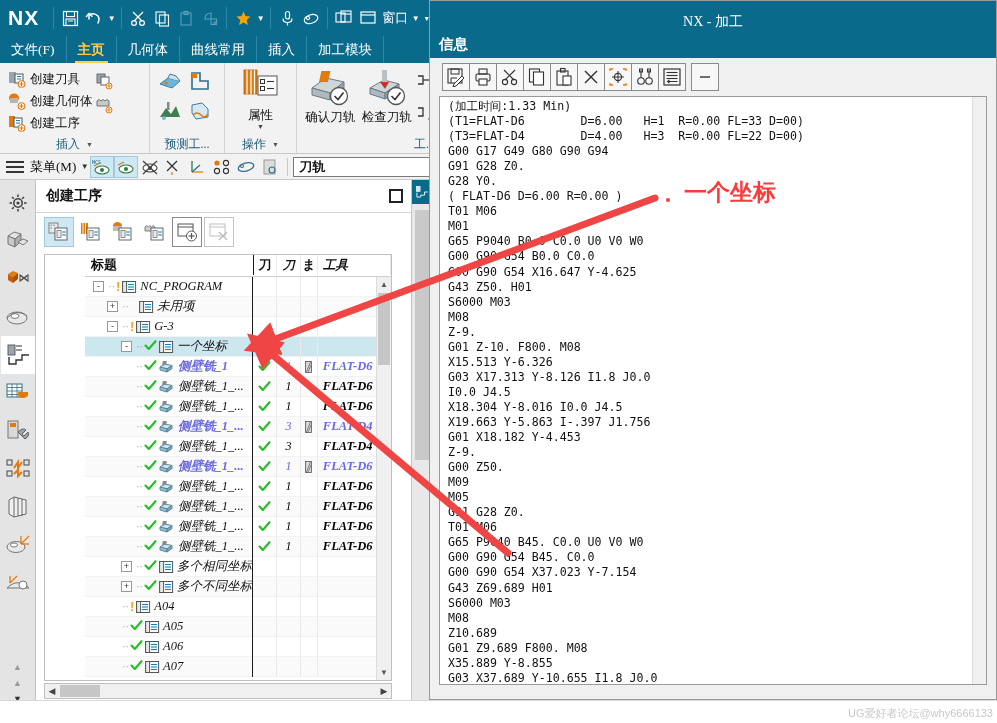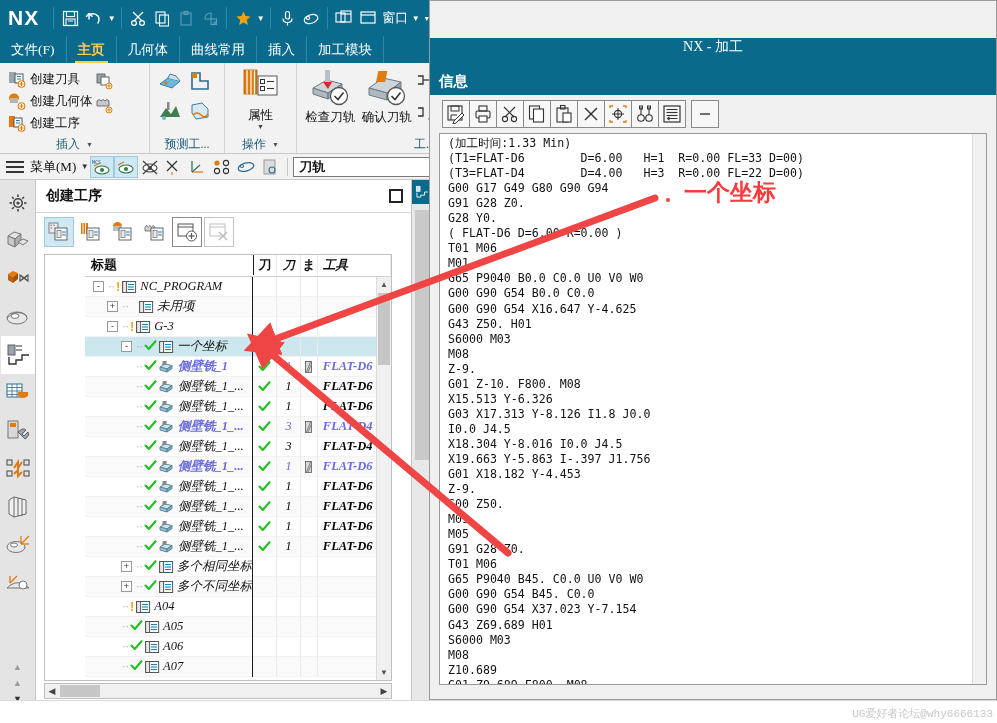"NX - 加工" .dlg-title { align-items: flex-start -> flex-end; margin-top: 37px -> none }
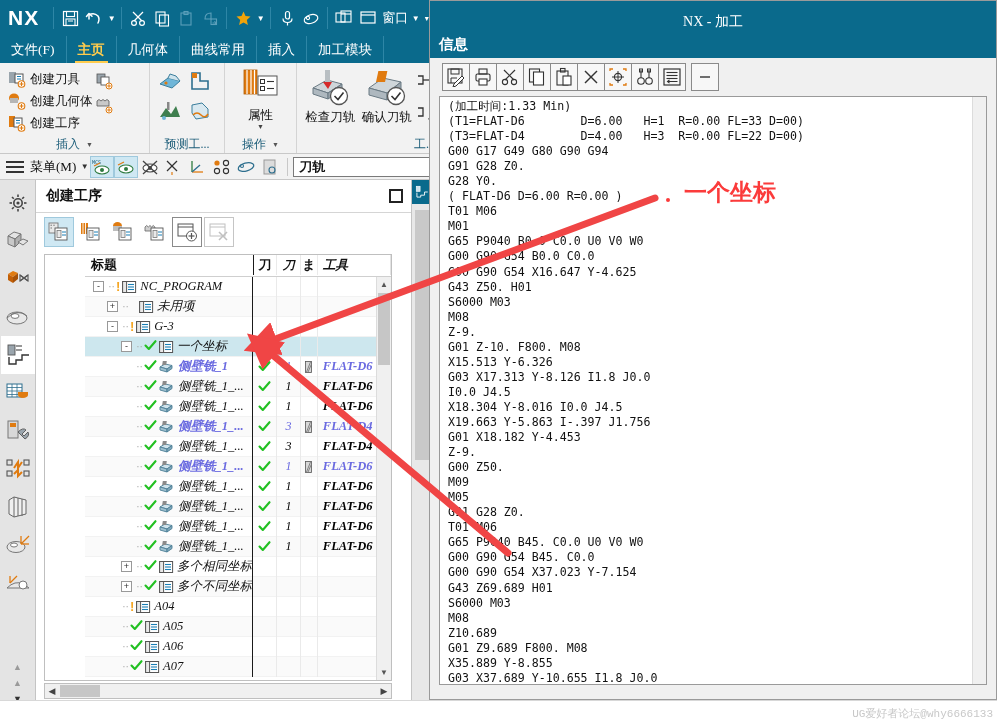"检查刀轨" div.rbtn-big { order: before "确认刀轨" -> after "确认刀轨" }
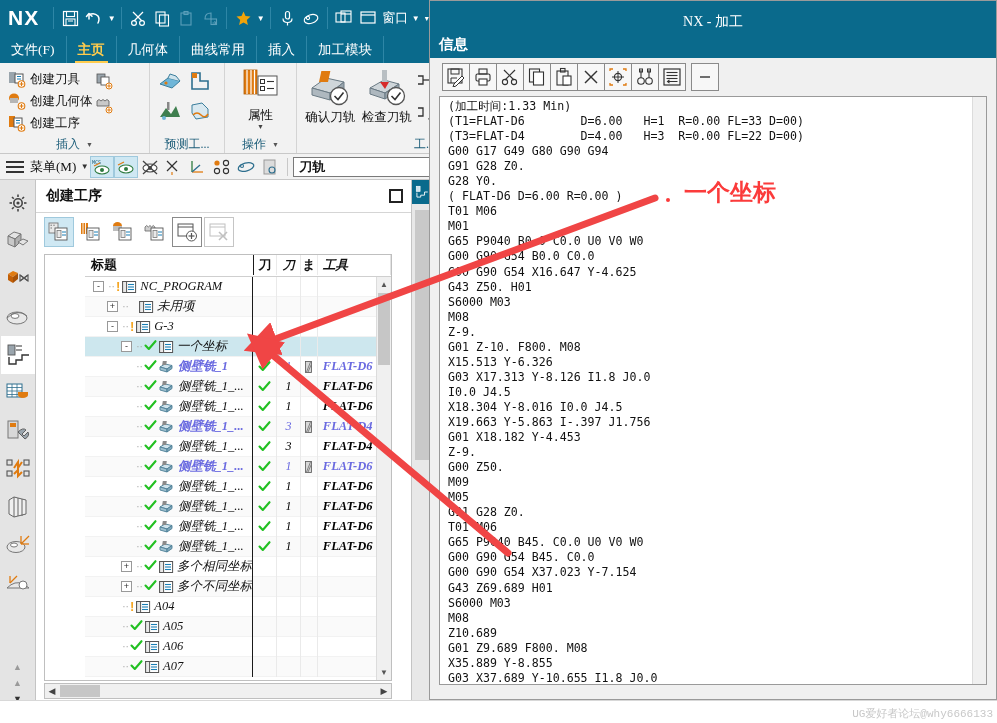"UG爱好者论坛@why6666133" .watermark { font-family: Liberation Mono, monospace -> Liberation Sans, sans-serif }
